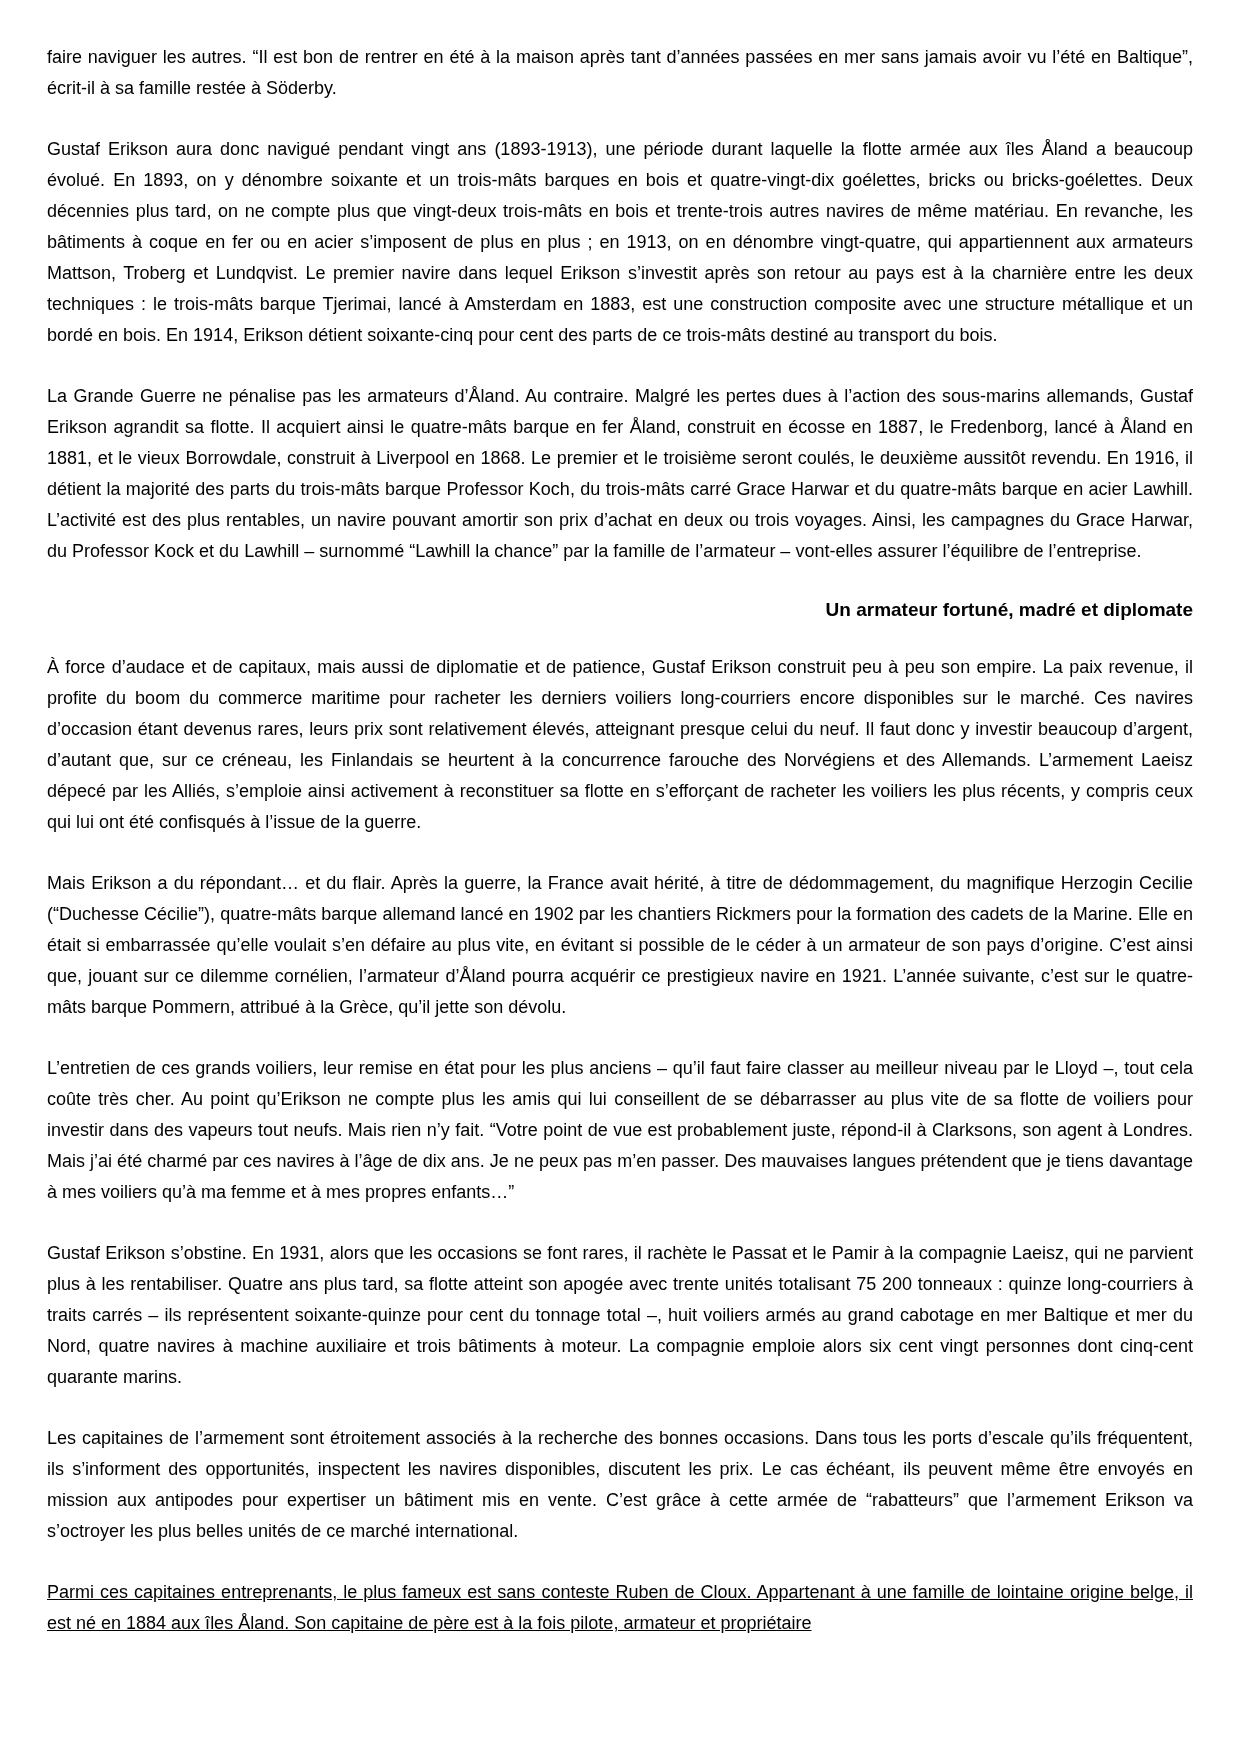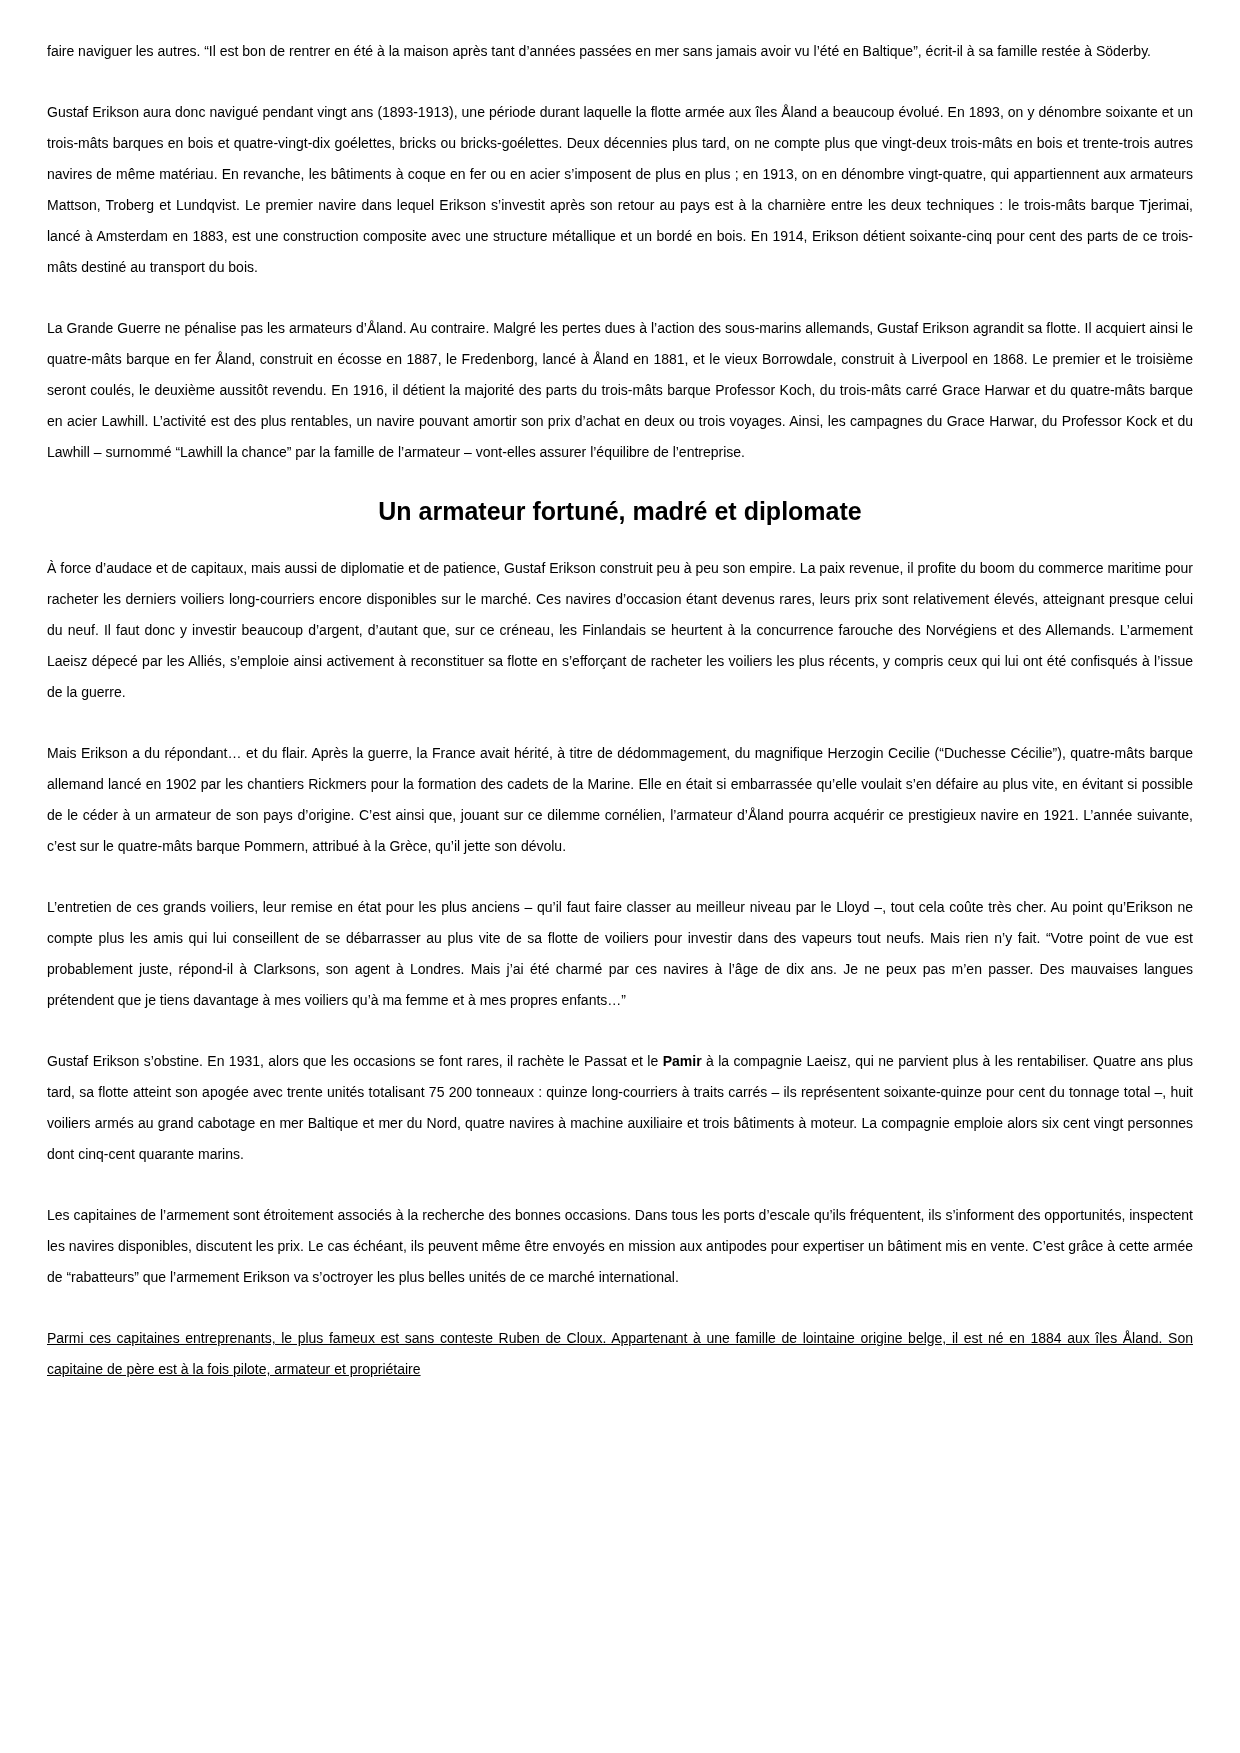"faire naviguer les autres. “Il" .doc p { font-size: 14px -> 18px; margin: 6px 0 30px 0 -> 12px 0 30px 0 }
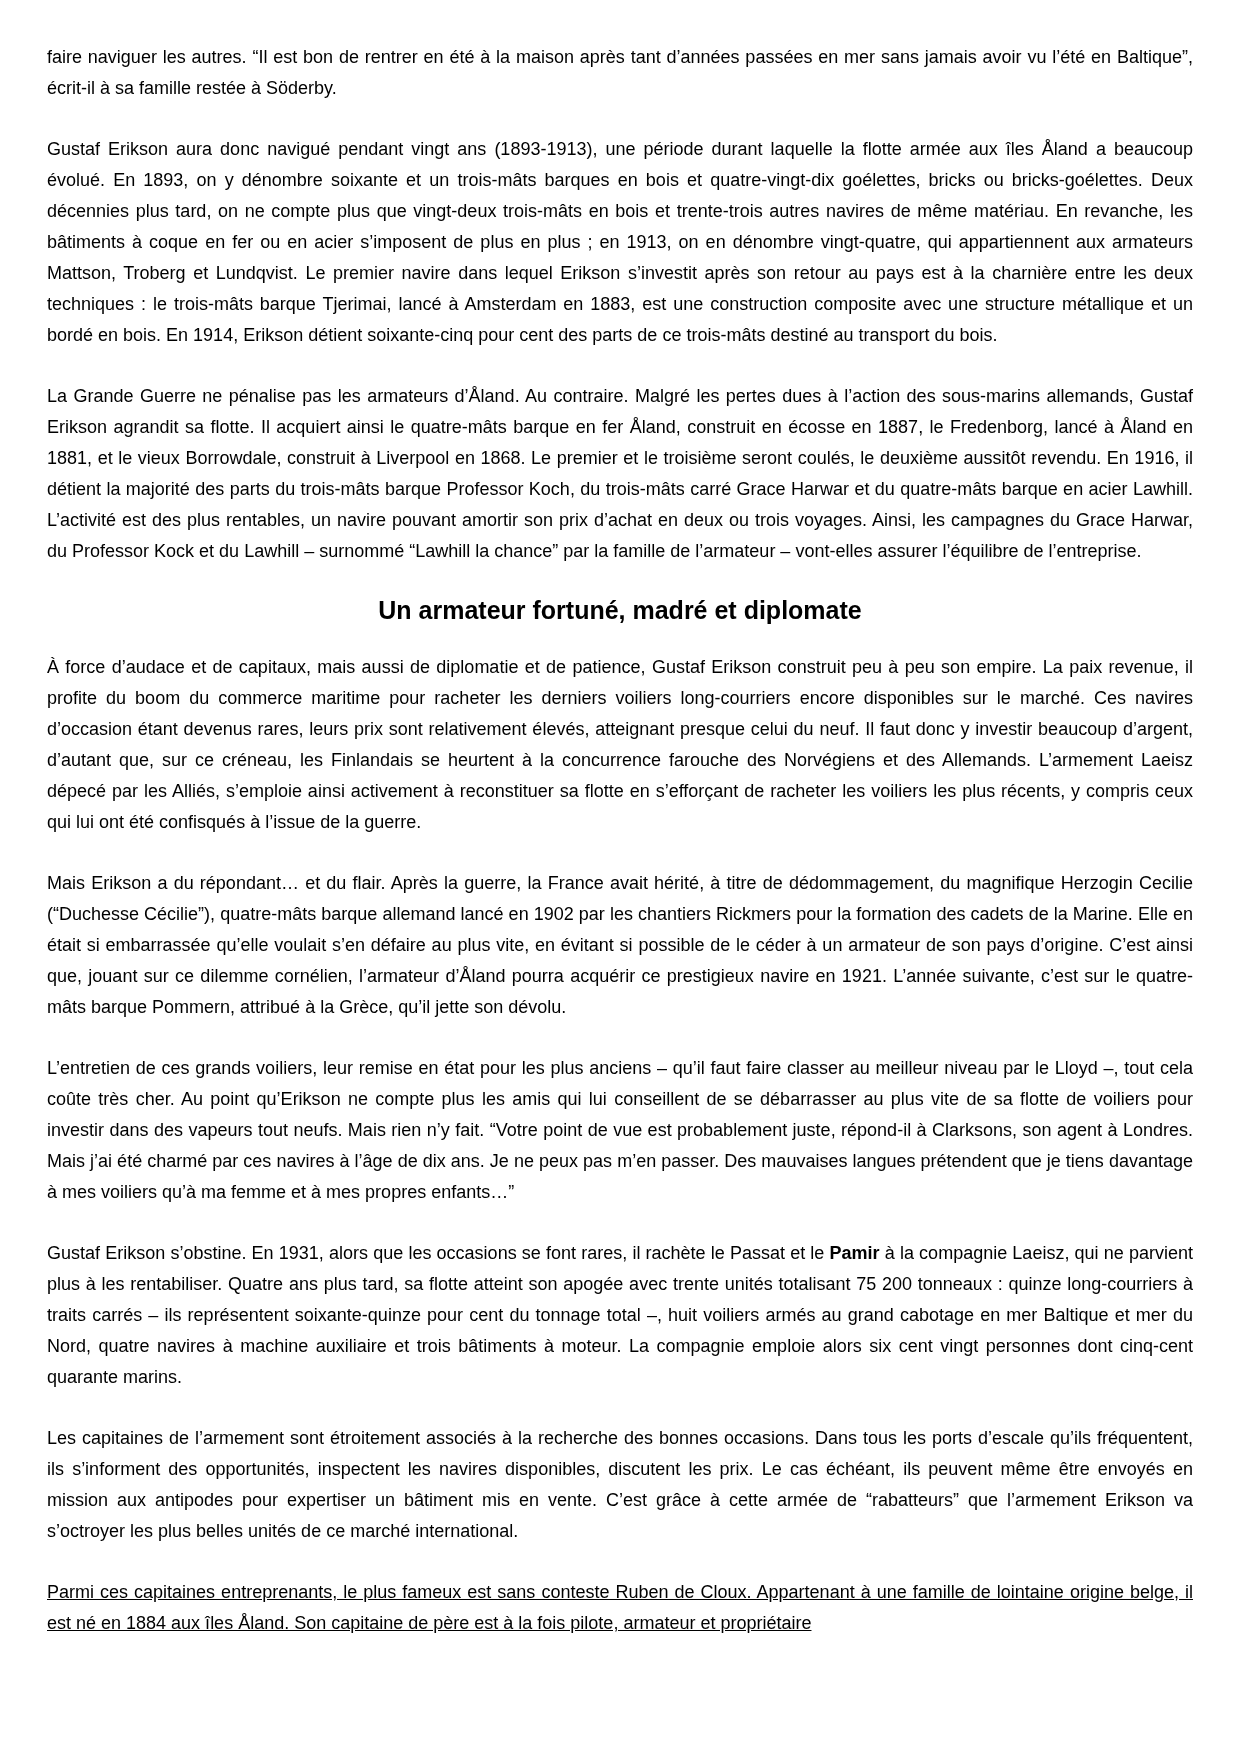"Un armateur fortuné, madré et" .doc h2 { font-size: 25px -> 19px; text-align: center -> right }
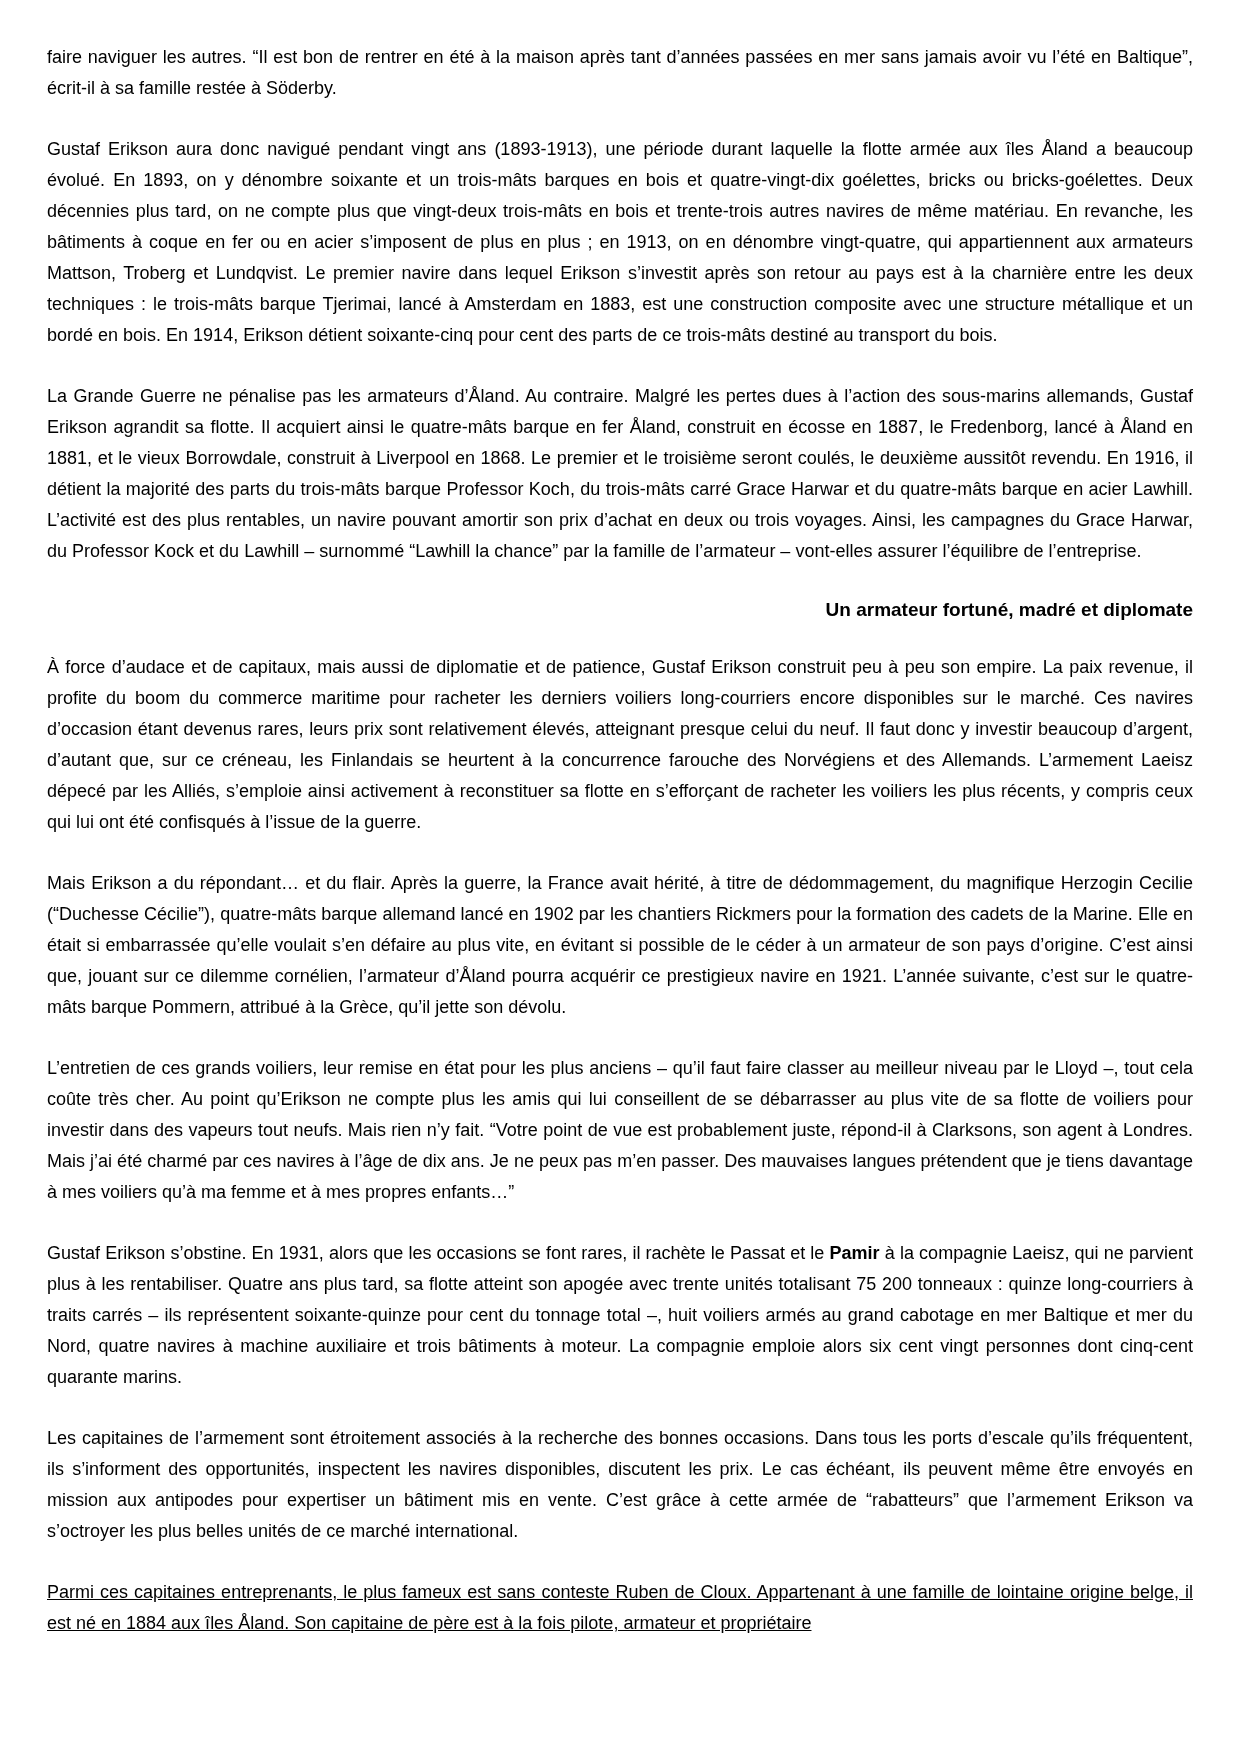"Pamir" .bold { font-weight: bold -> normal }
